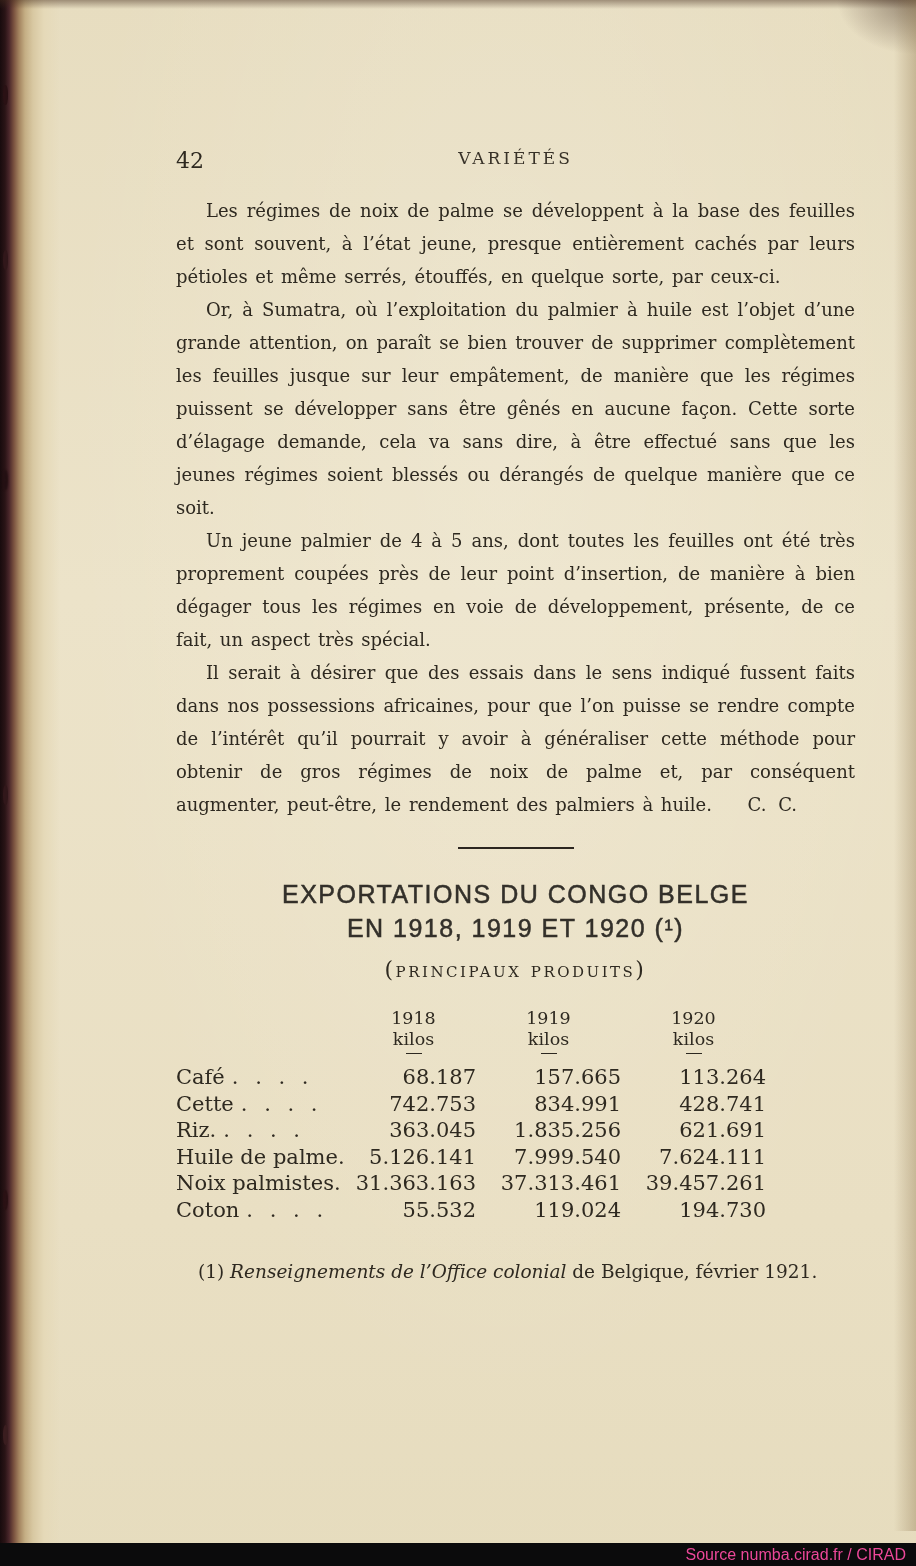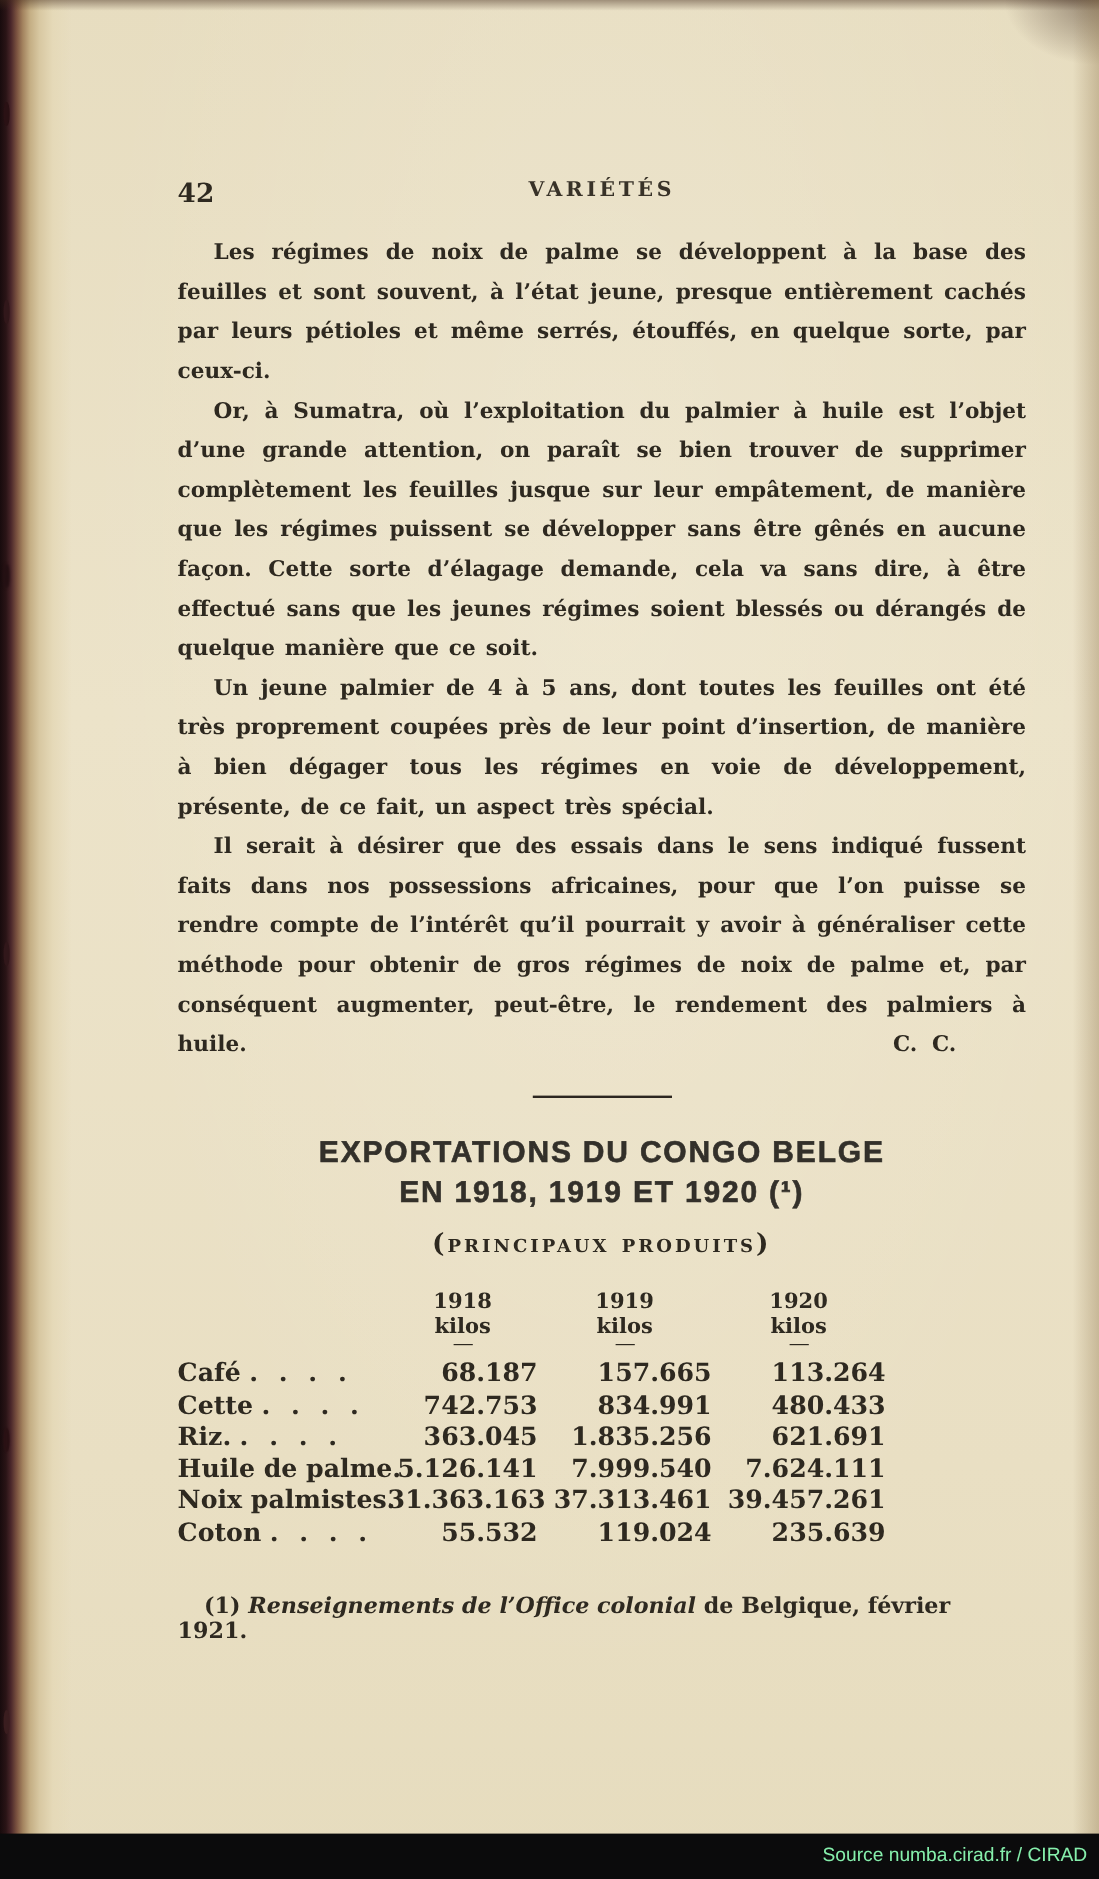"42" .content { font-weight: bold -> none; left: 148px -> 176px }
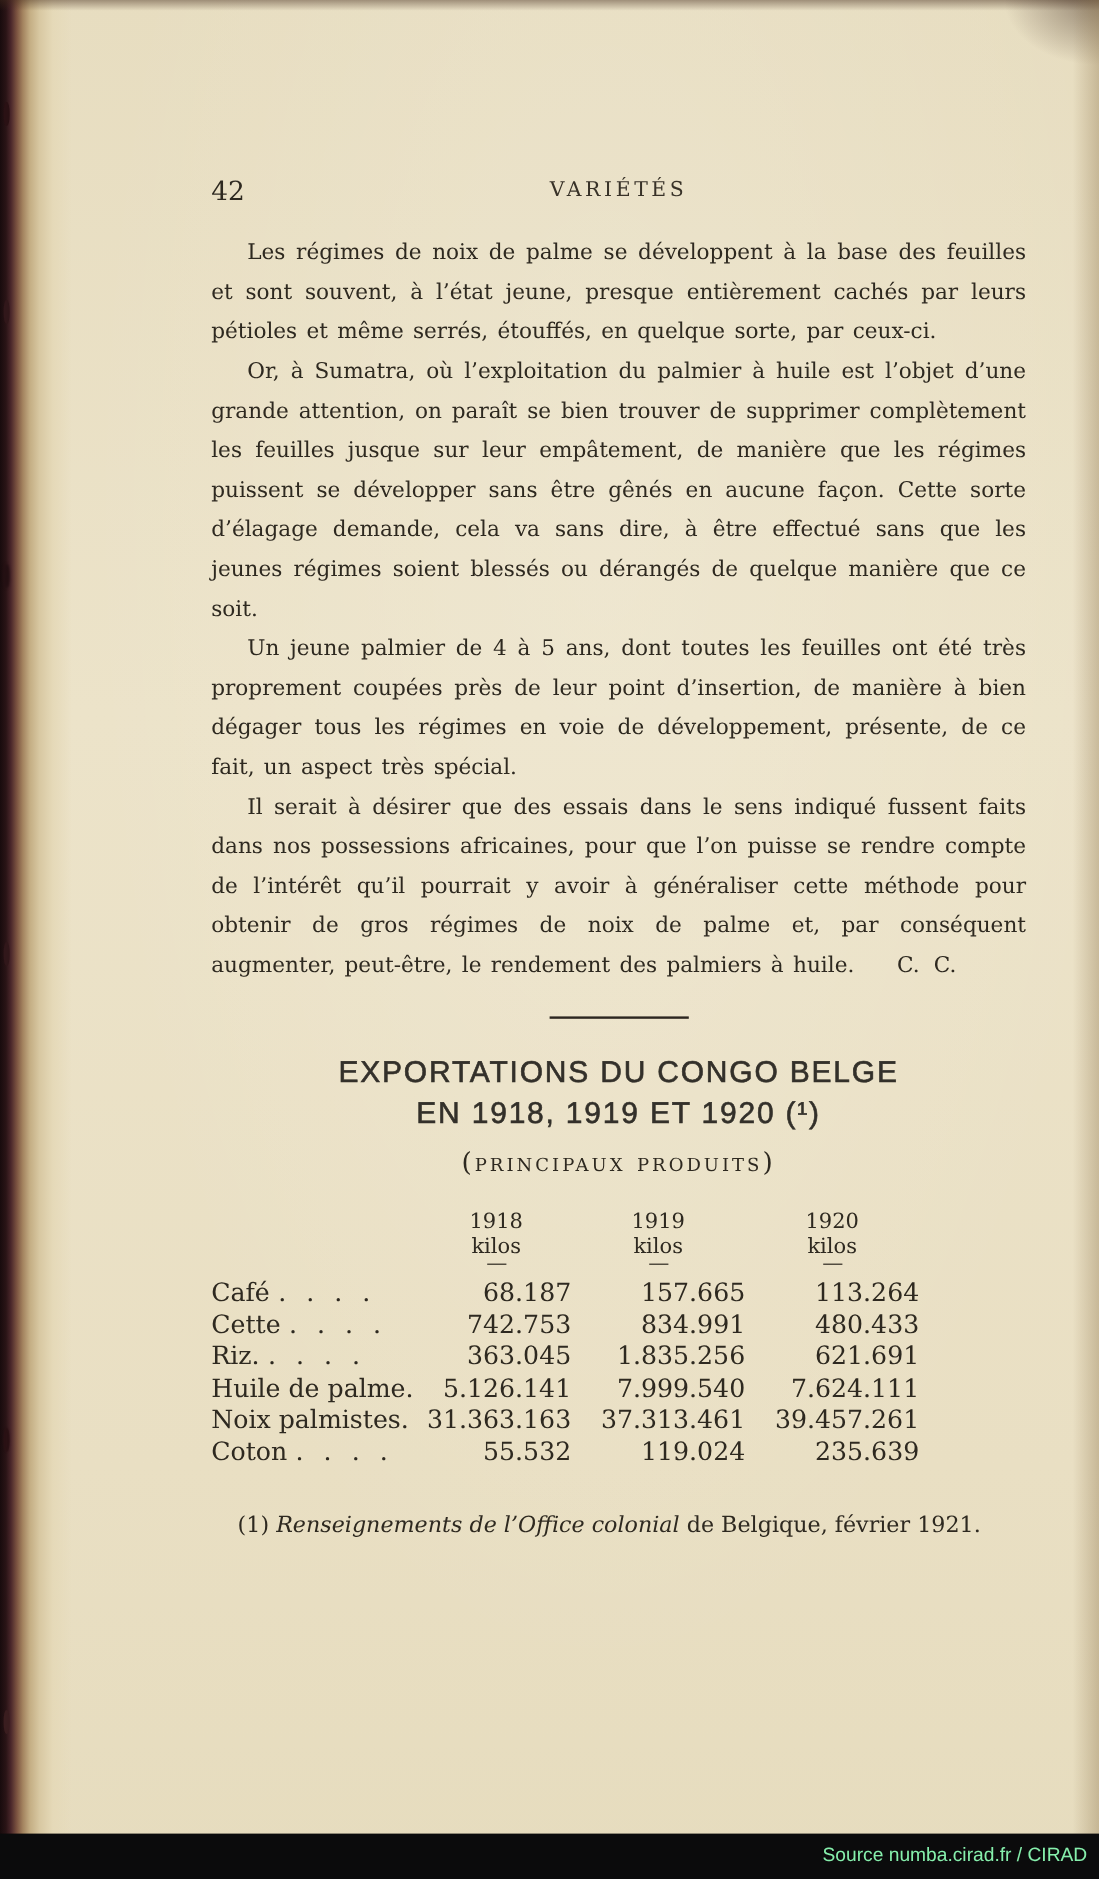"480.433" div.tnum { text: 480.433 -> 428.741 }
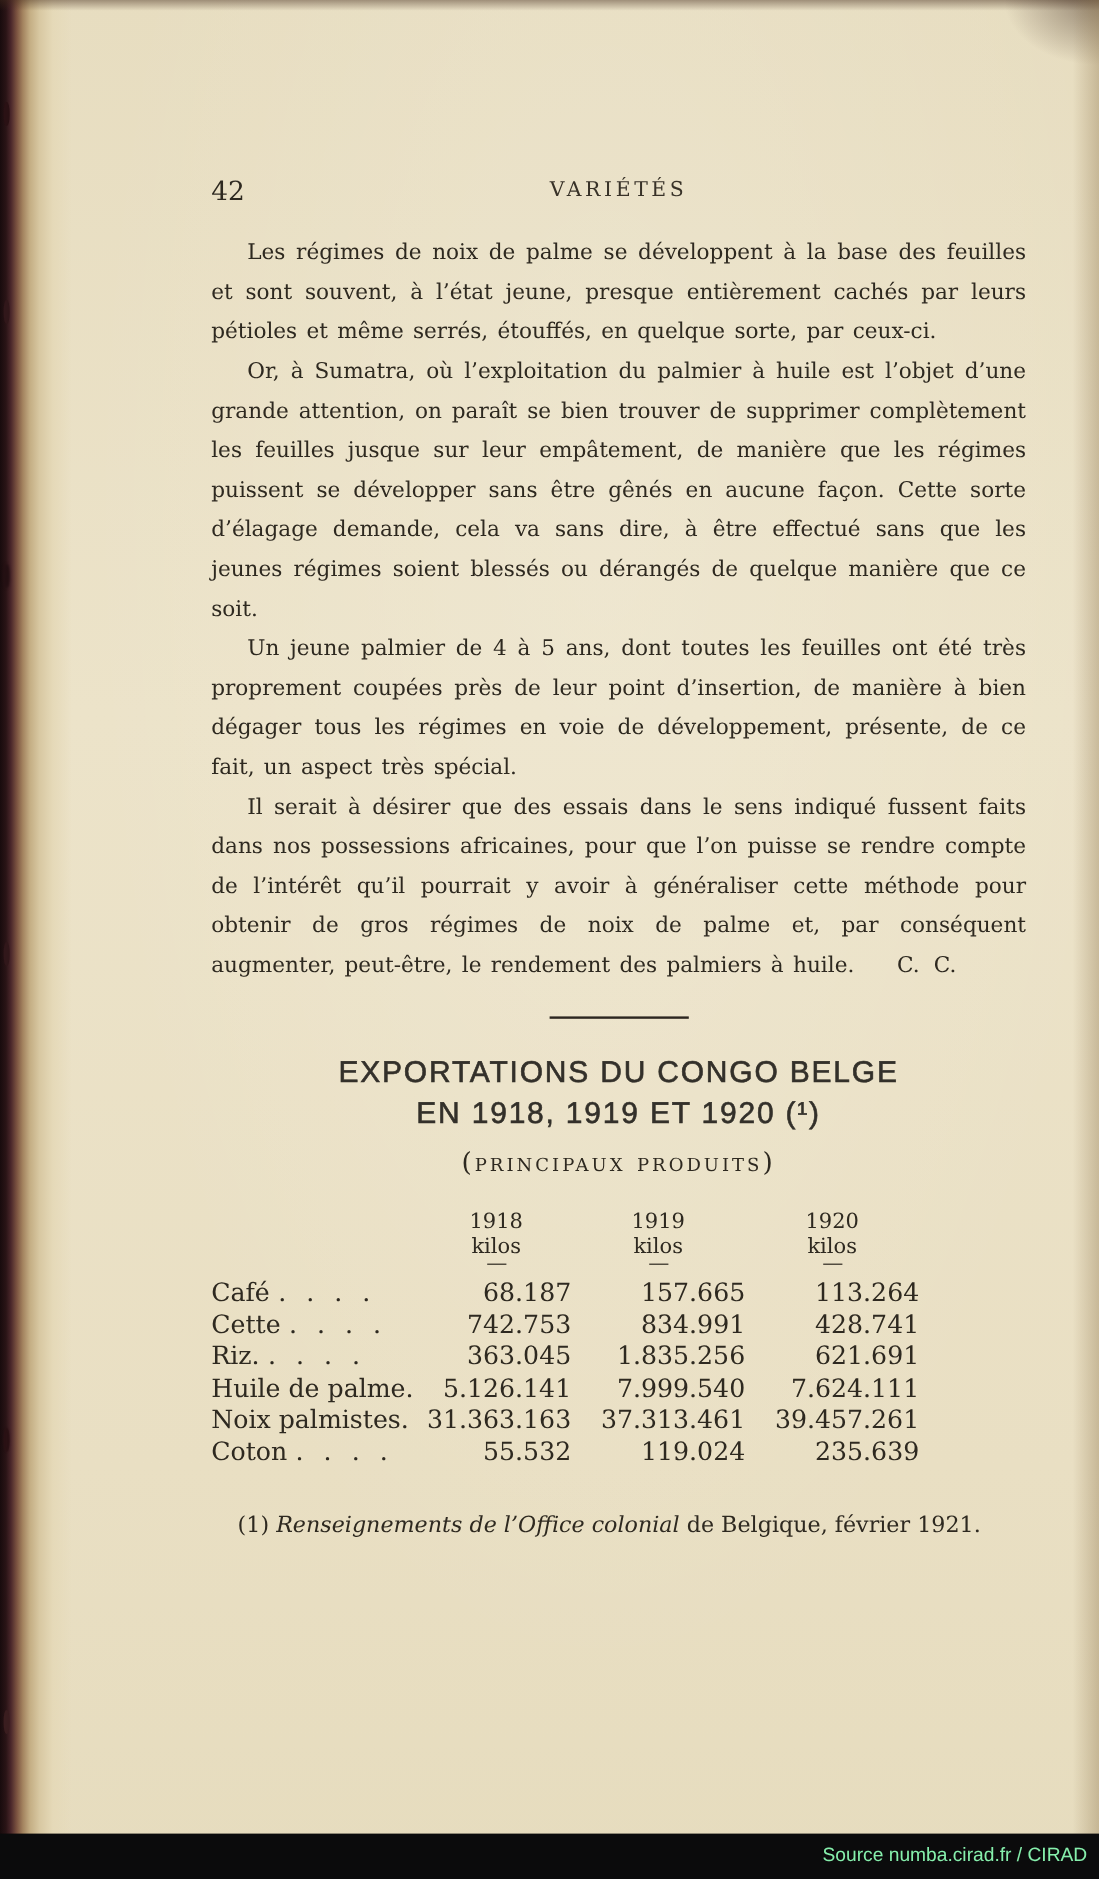"235.639" div.tnum { text: 235.639 -> 194.730 }
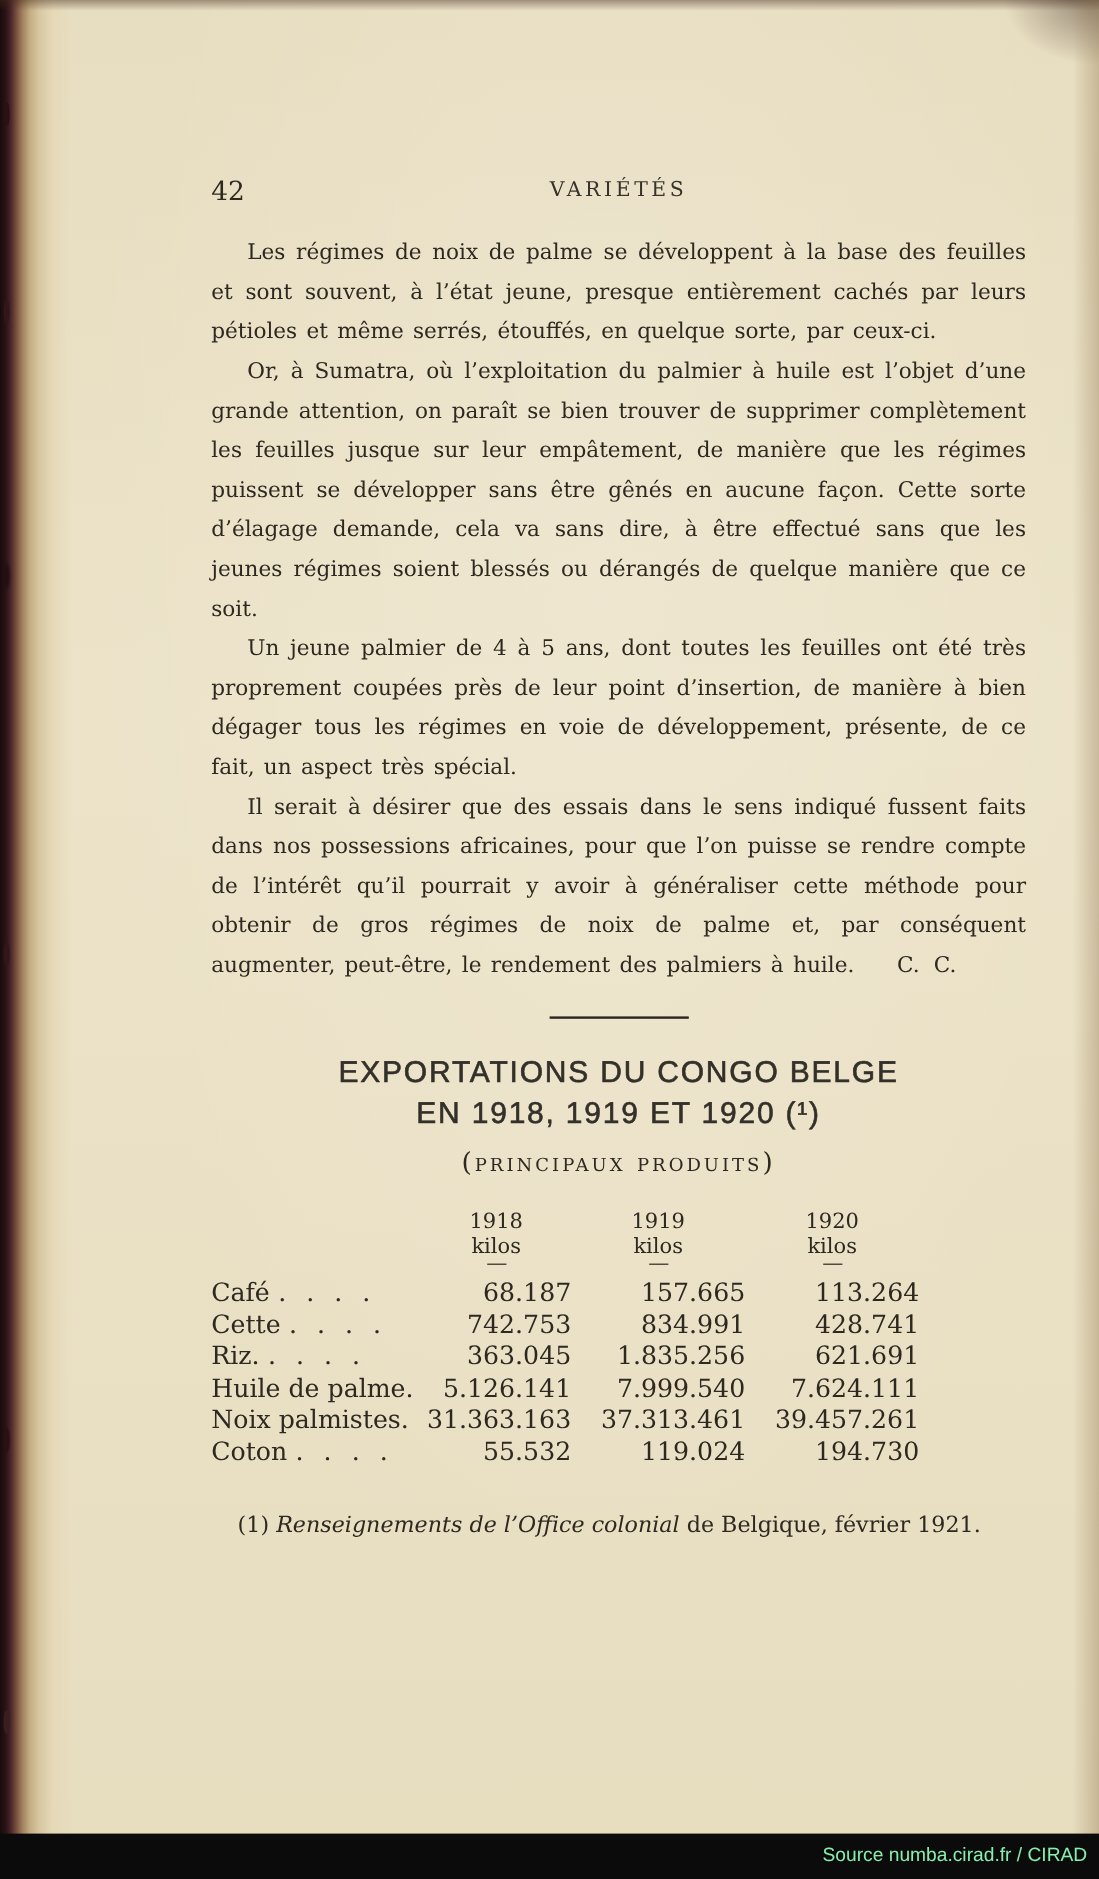"Source numba.cirad.fr / CIRAD" .sourcebar { color: #86efac -> #ec4899; height: 38px -> 23px }
